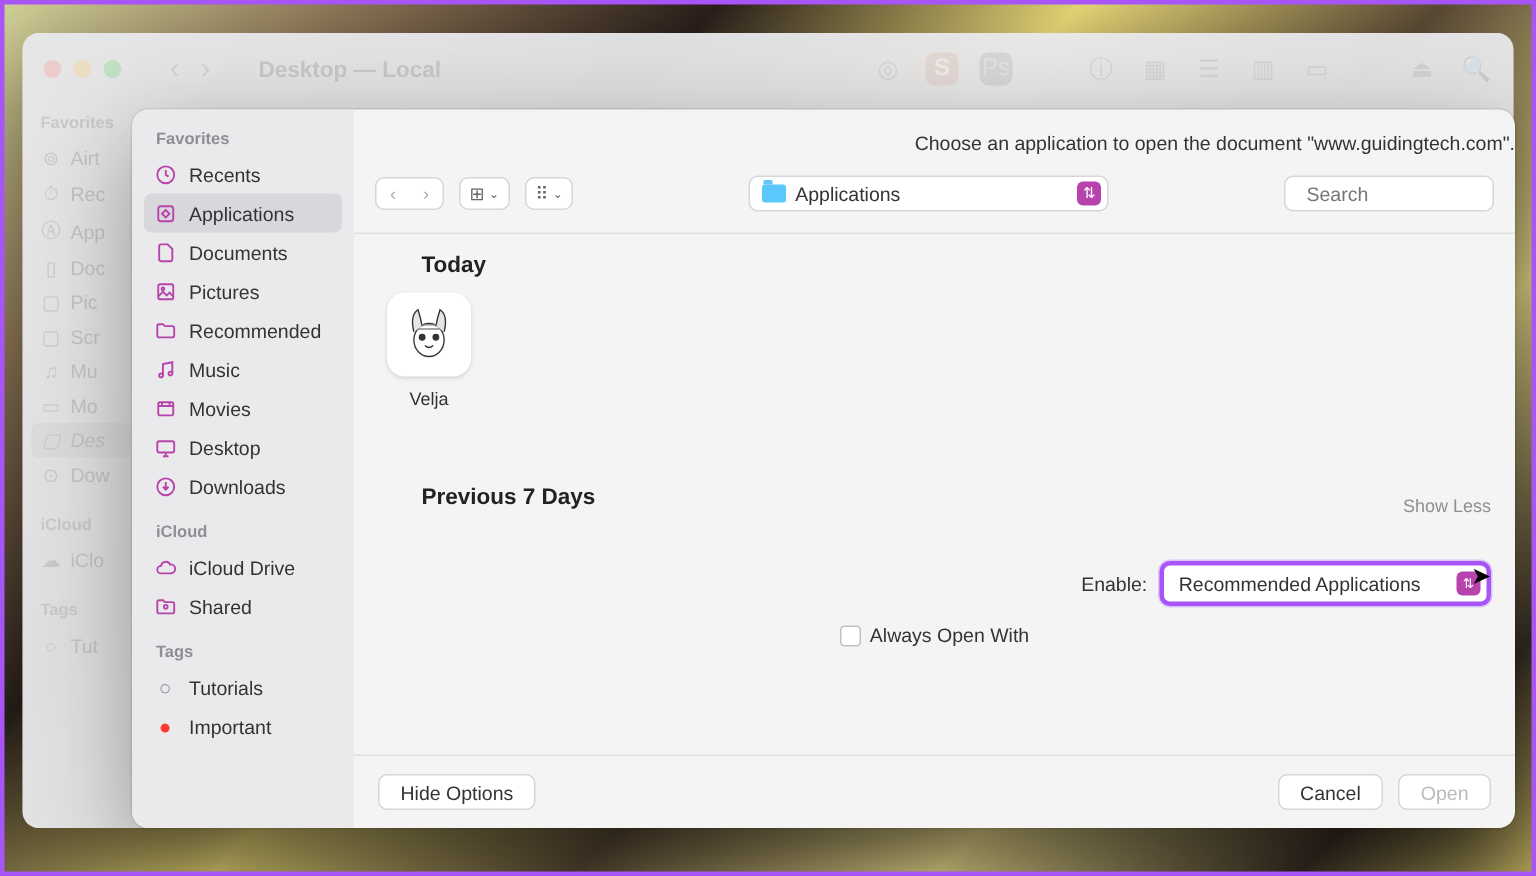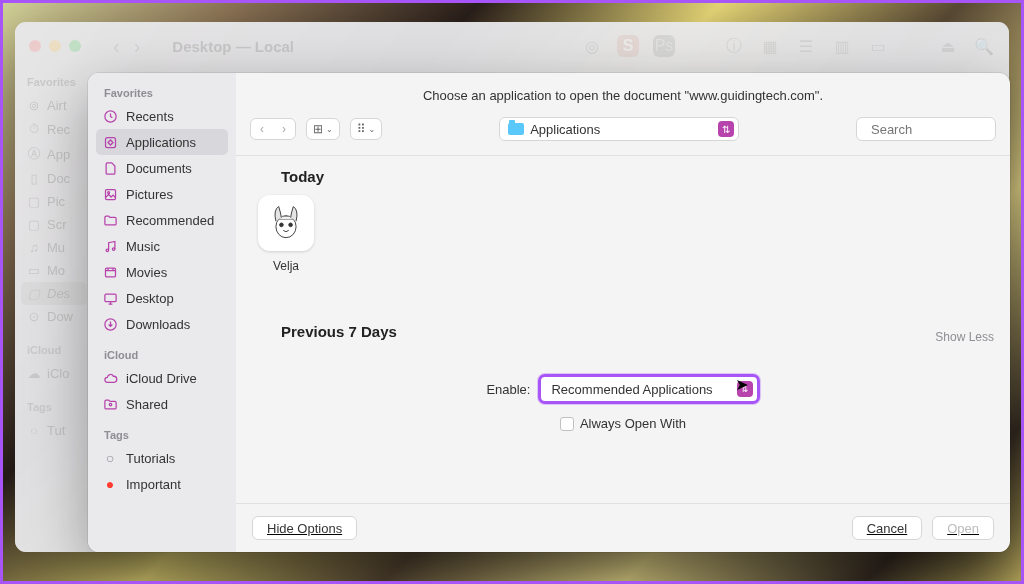"Choose an application to open" .dlg-prompt { text-align: center -> right }
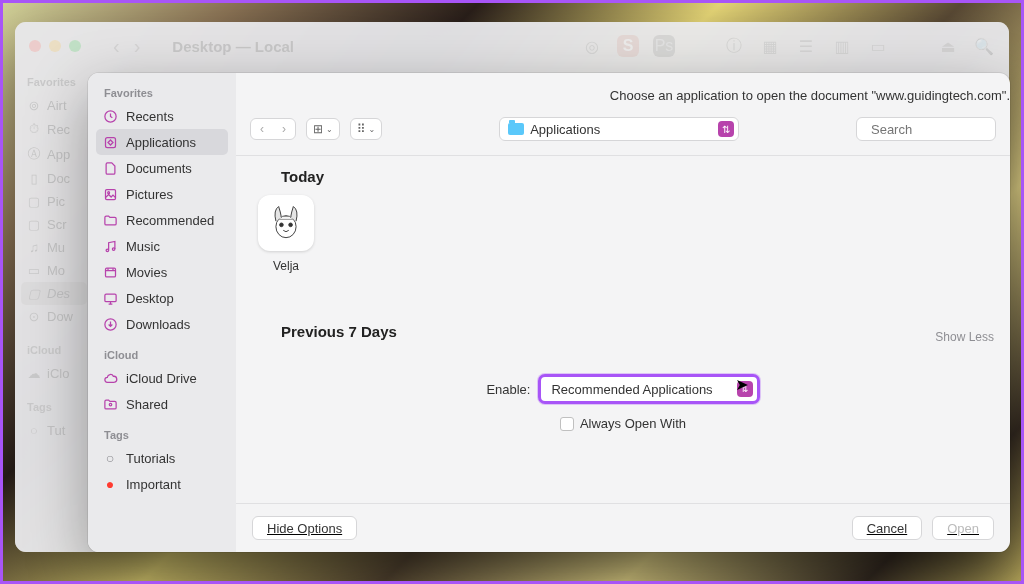"Enable:" .enable-row { justify-content: center -> flex-end }
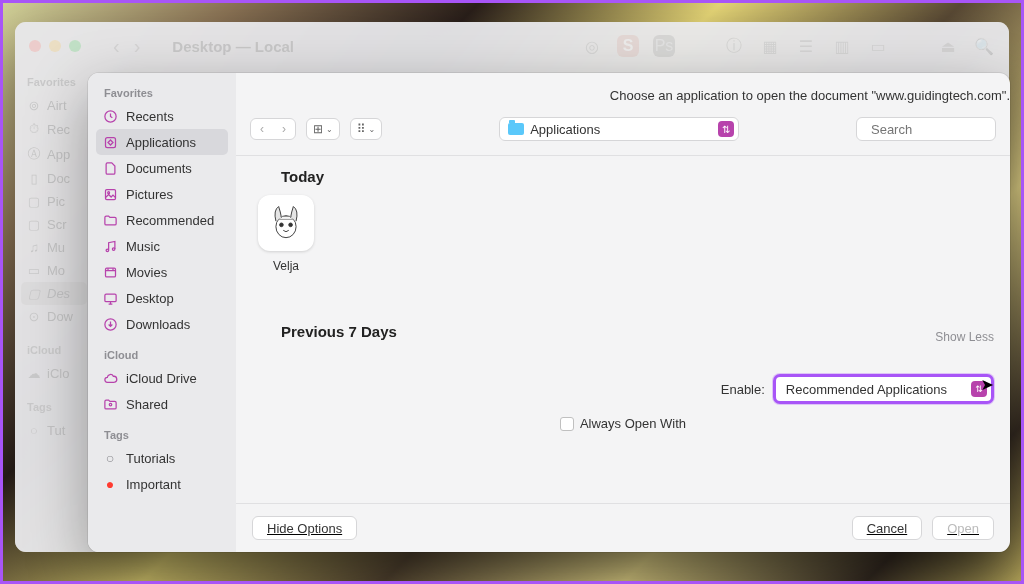"Hide Options" .dlg-footer { text-decoration: underline -> none }
